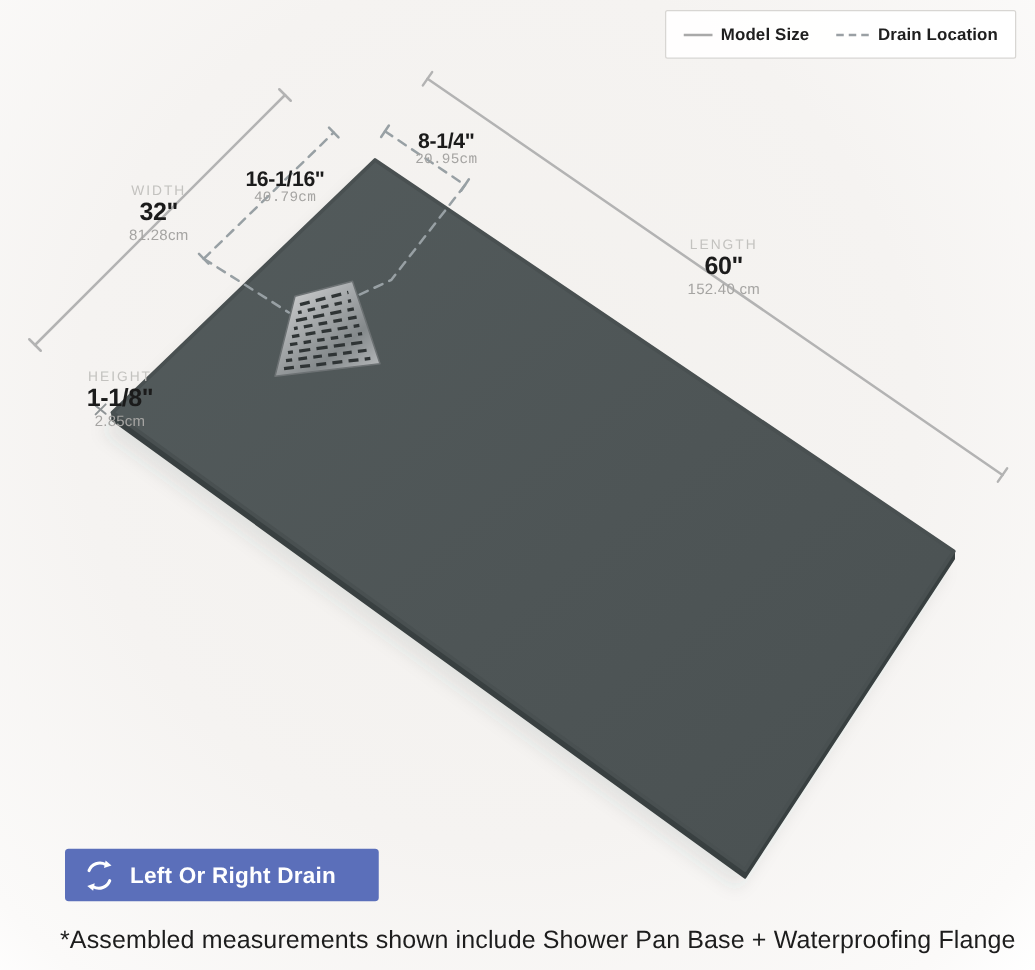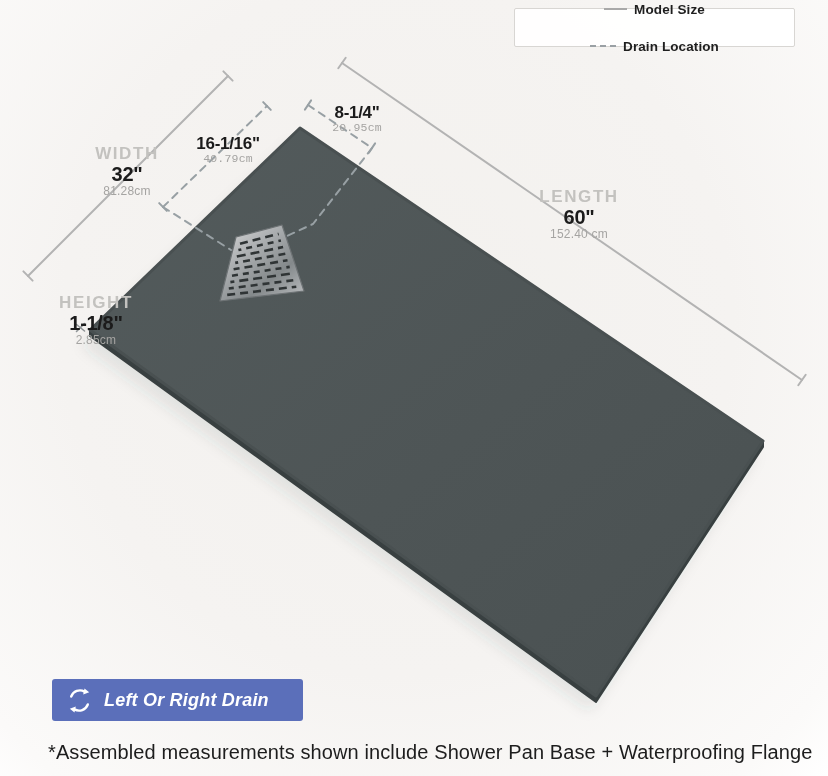"Model Size" .legend { flex-direction: column -> none; left: 514px -> 532px }
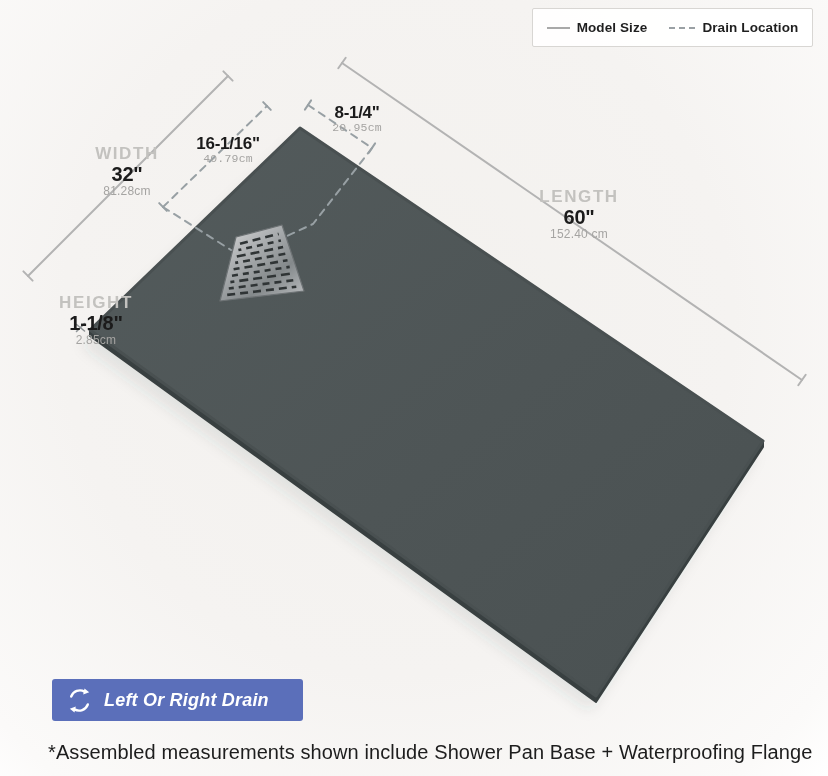"WIDTH" .dim-name { font-size: 17px -> 11px; font-weight: 700 -> 400 }
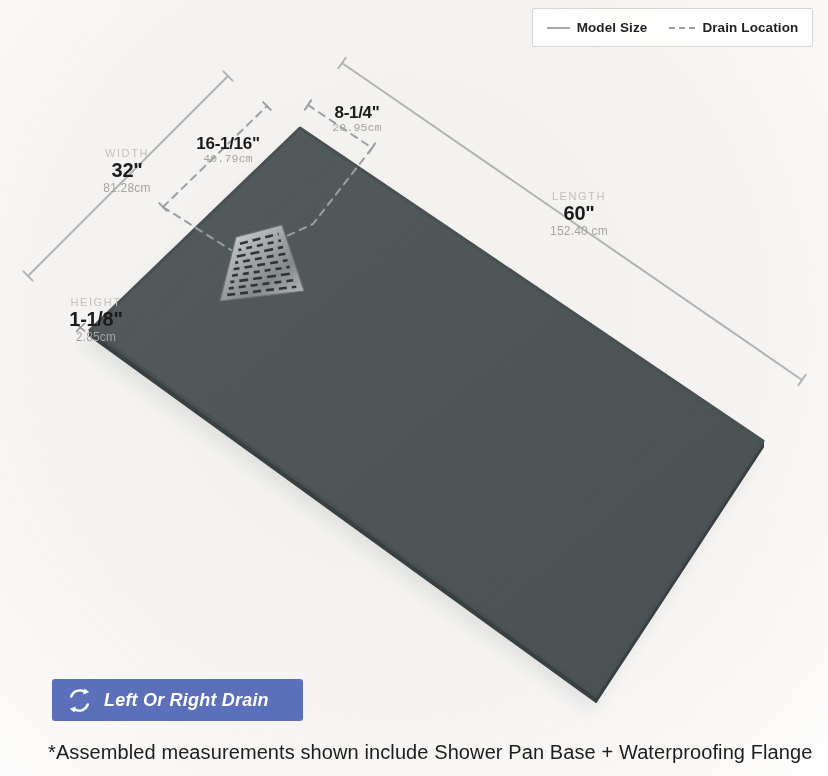"Left Or Right Drain" .drain-badge { font-style: italic -> none }
